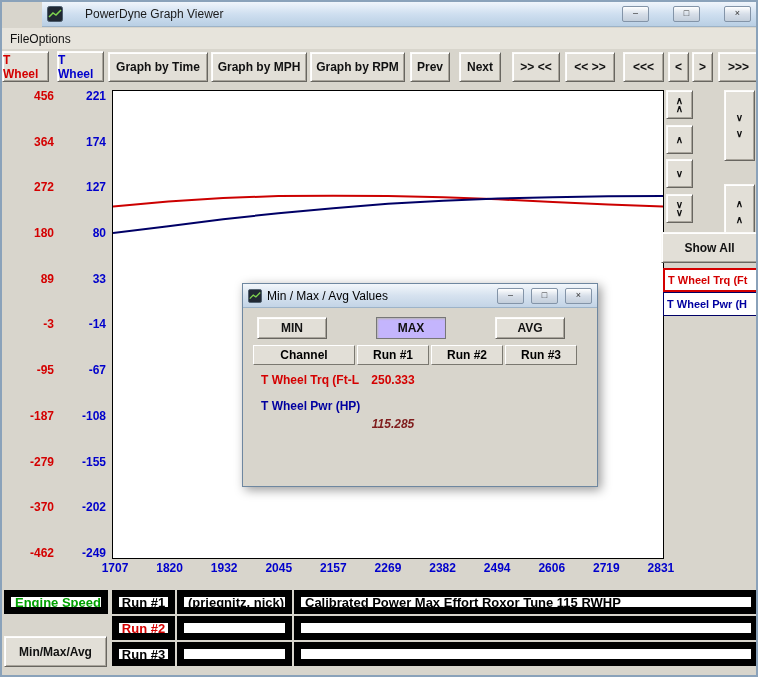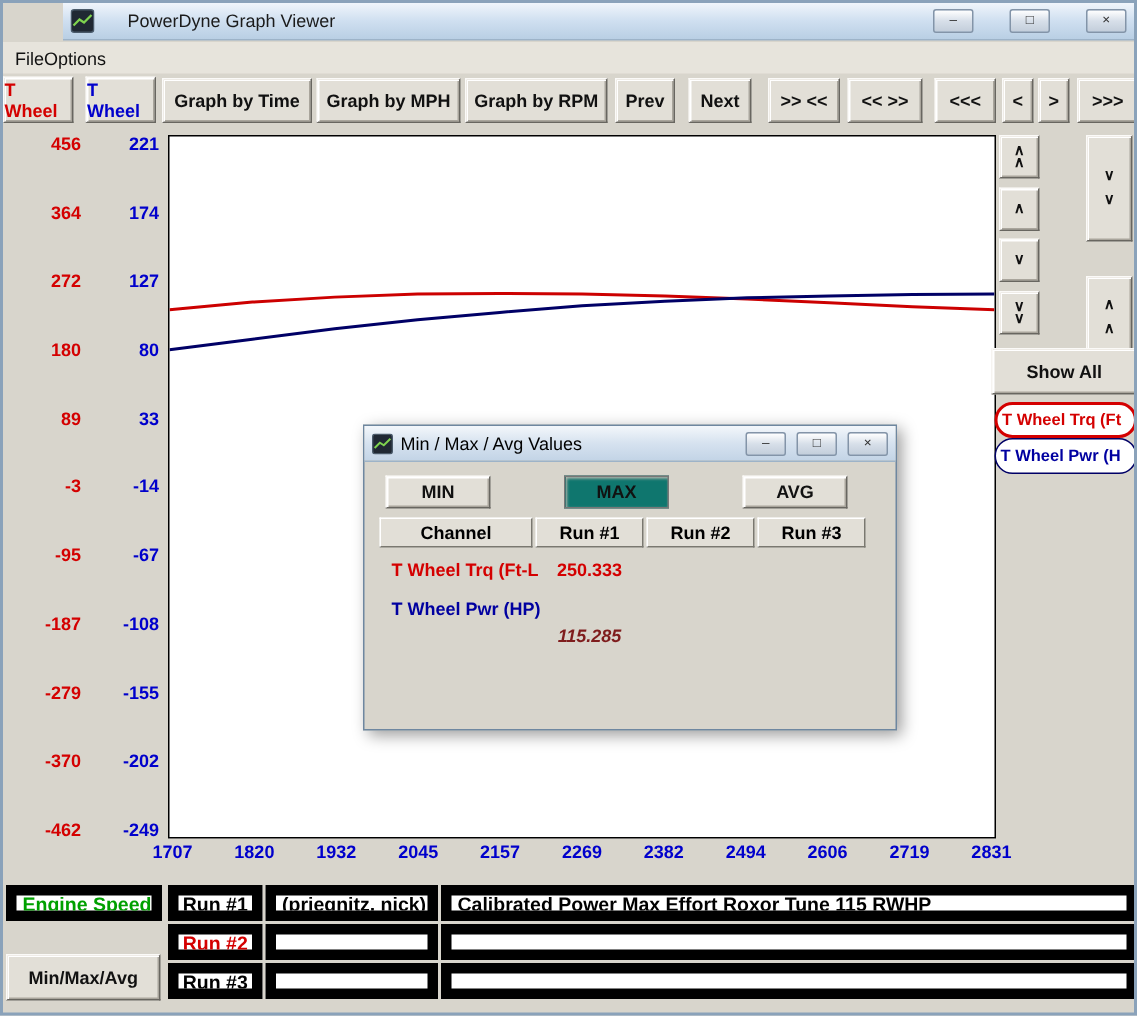"T Wheel Trq (Ft" .legend { border-radius: 12px -> none }
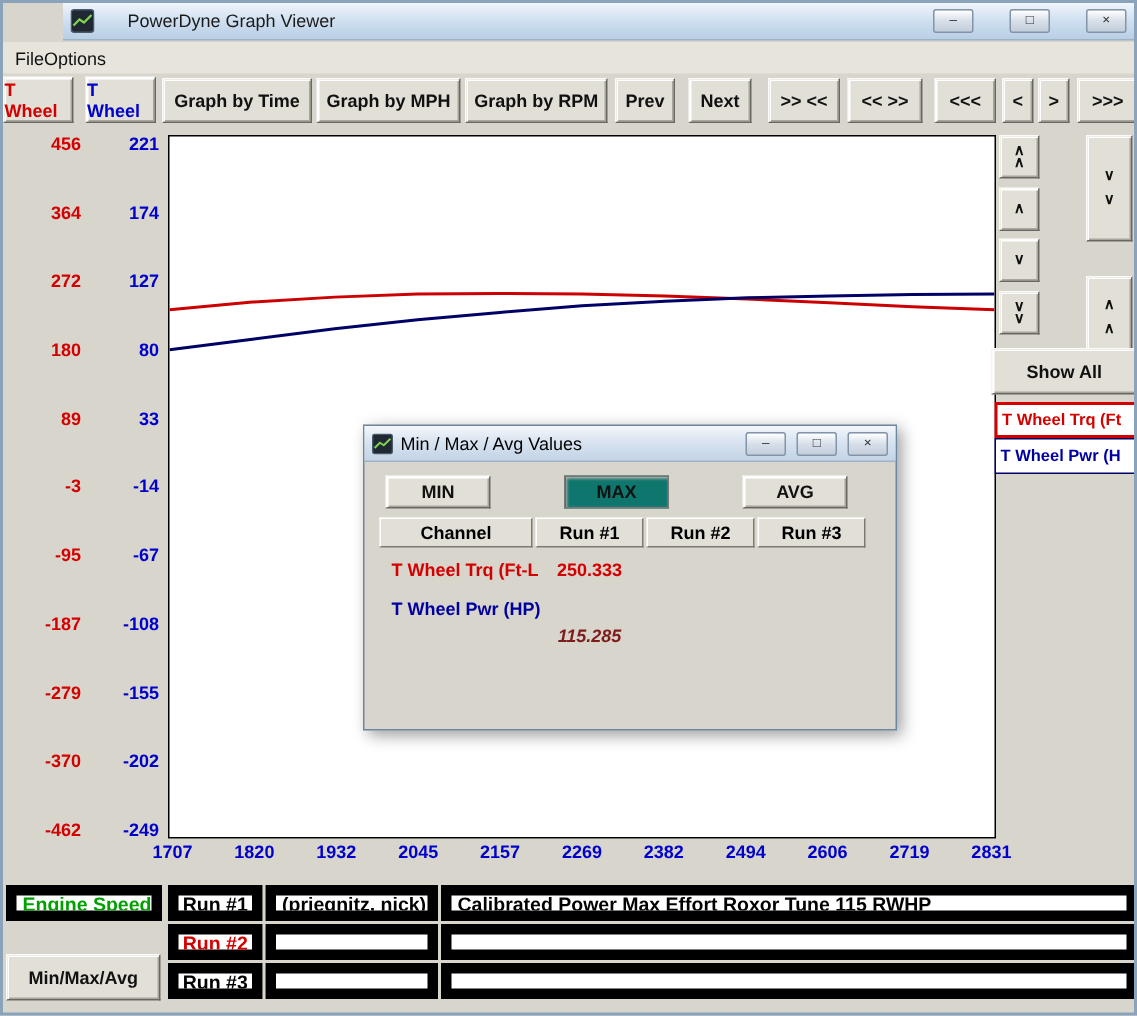"MAX" .pressed { background: #0f766e -> #c4b5fd }
